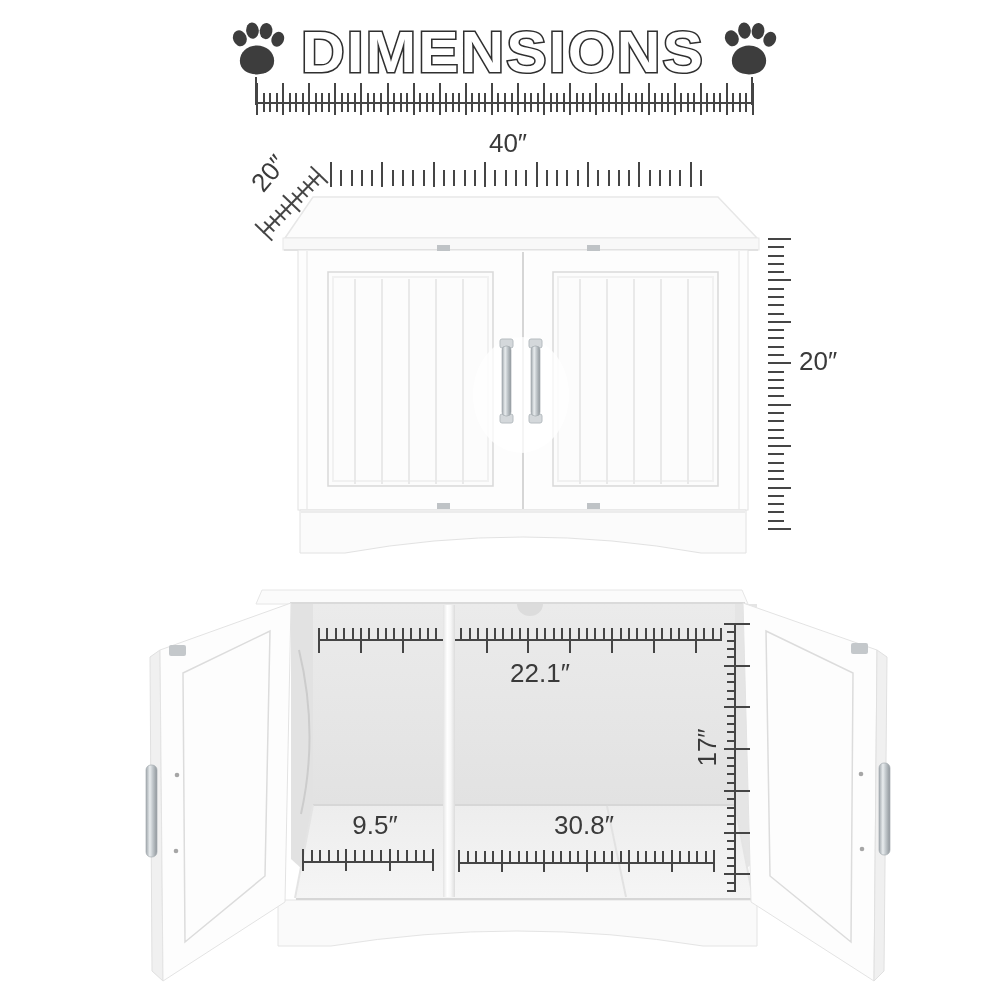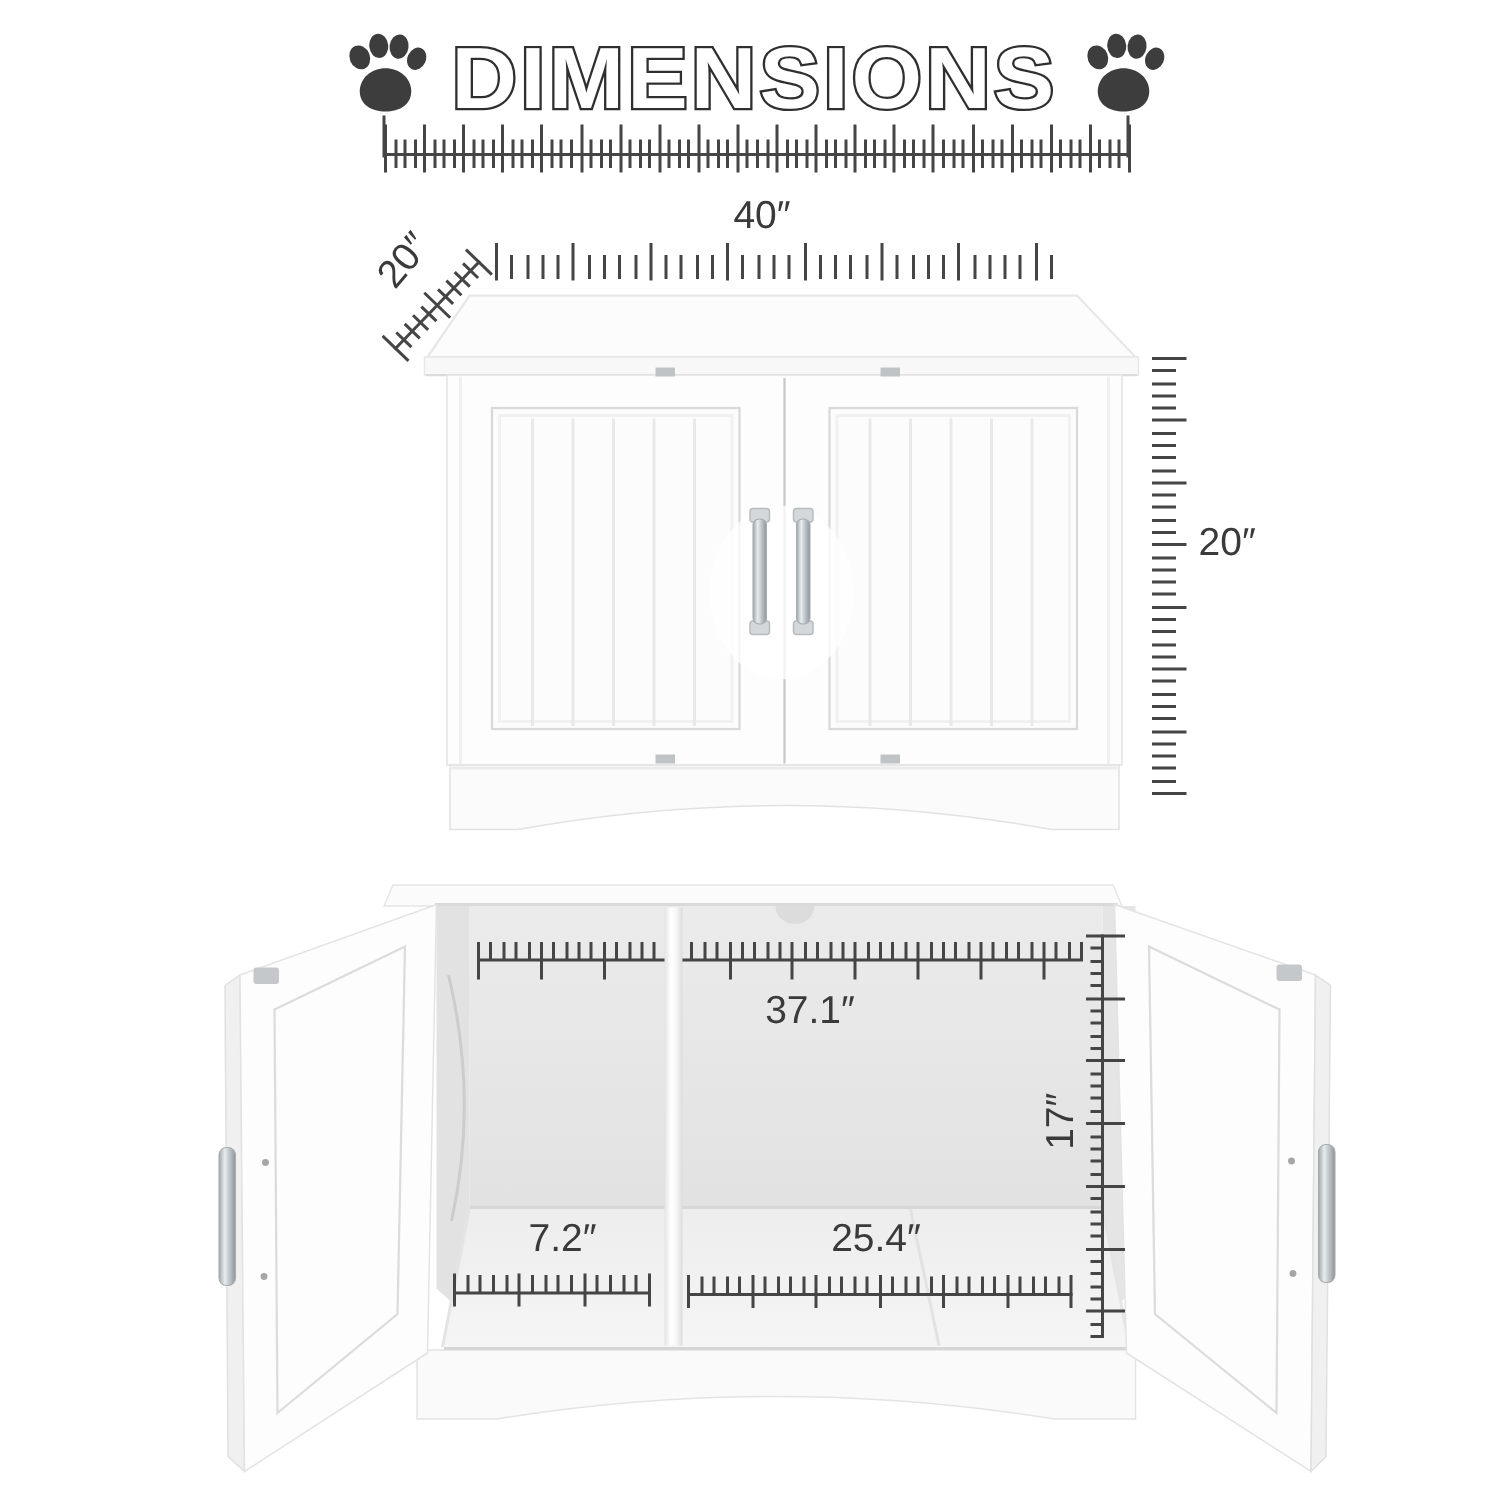"37.1″" div.dim-label { text: 37.1 -> 22.1 }
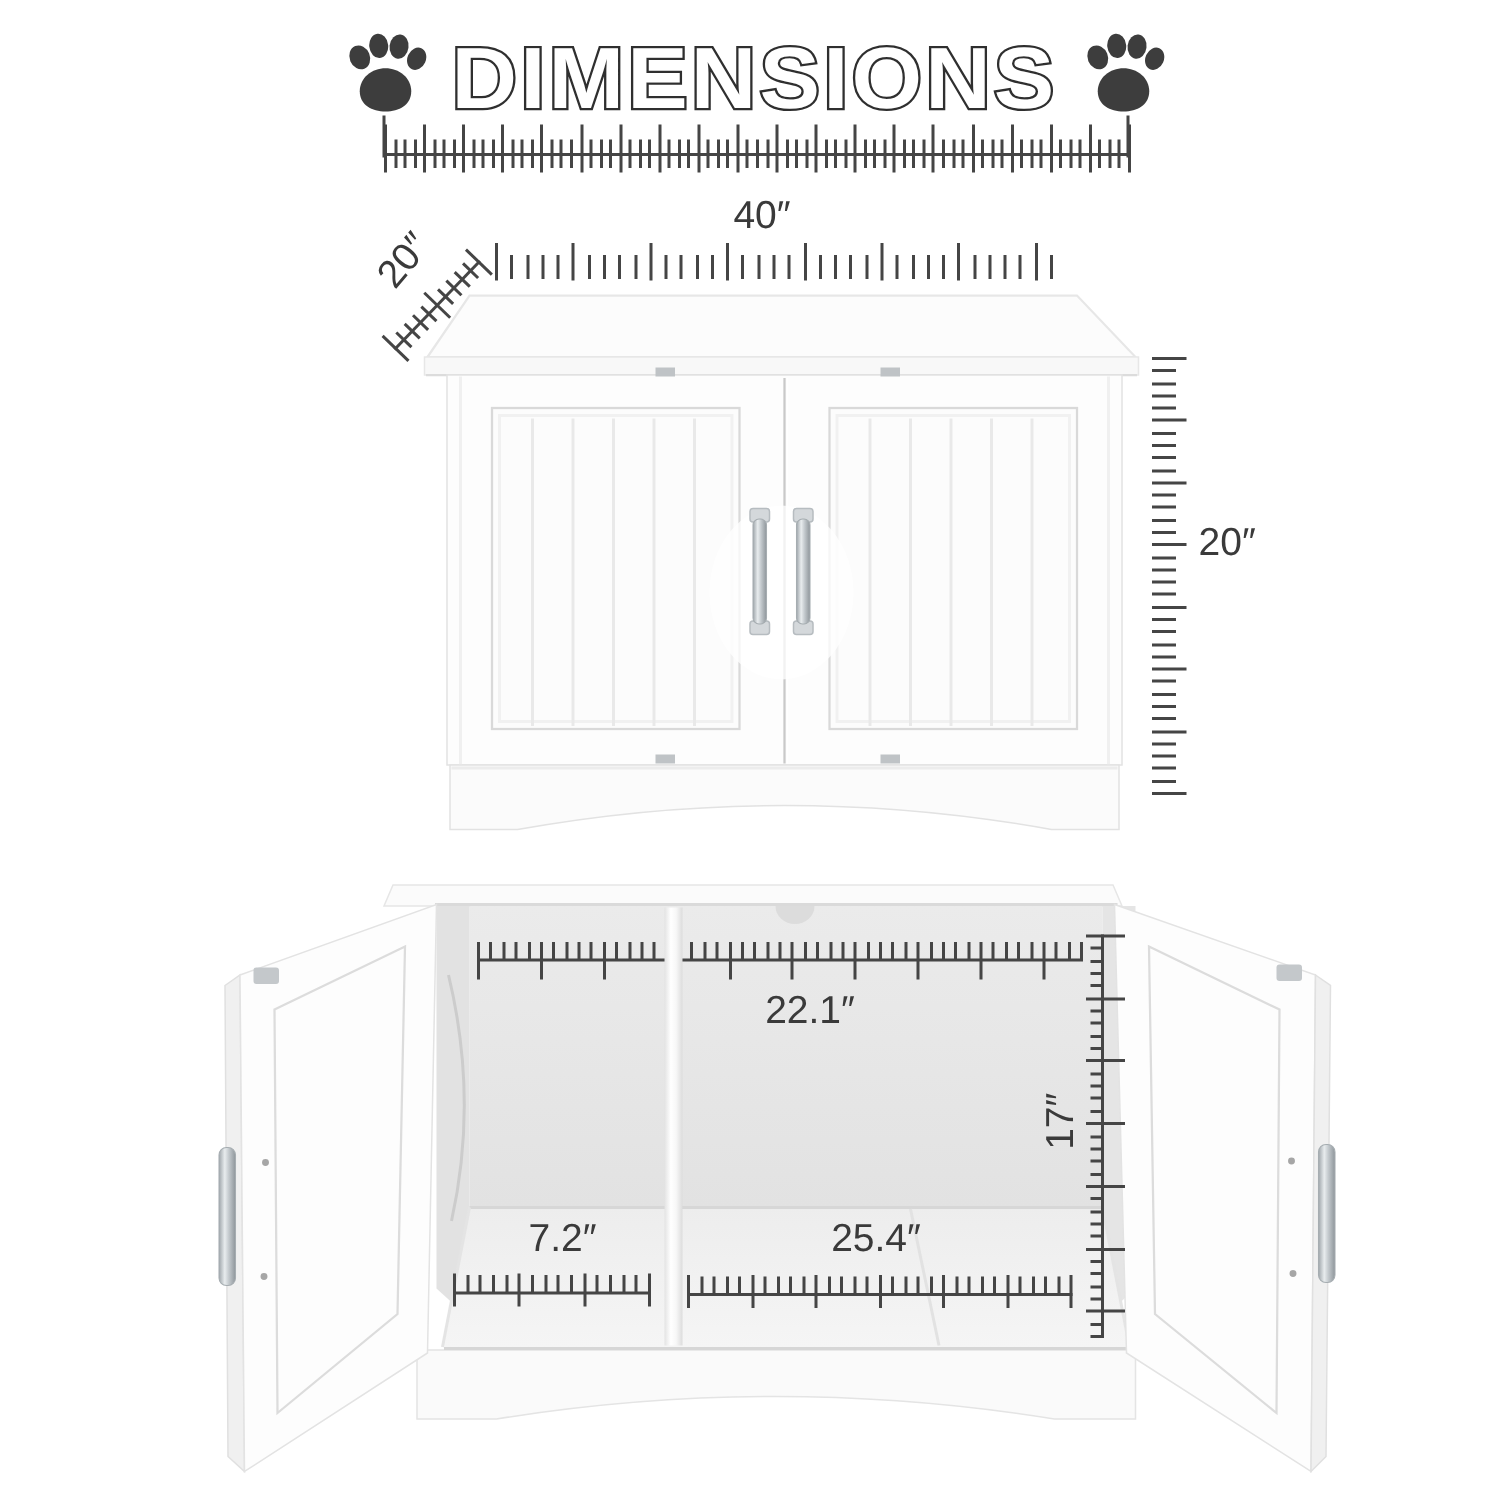"7.2″" div.dim-label { text: 7.2 -> 9.5 }
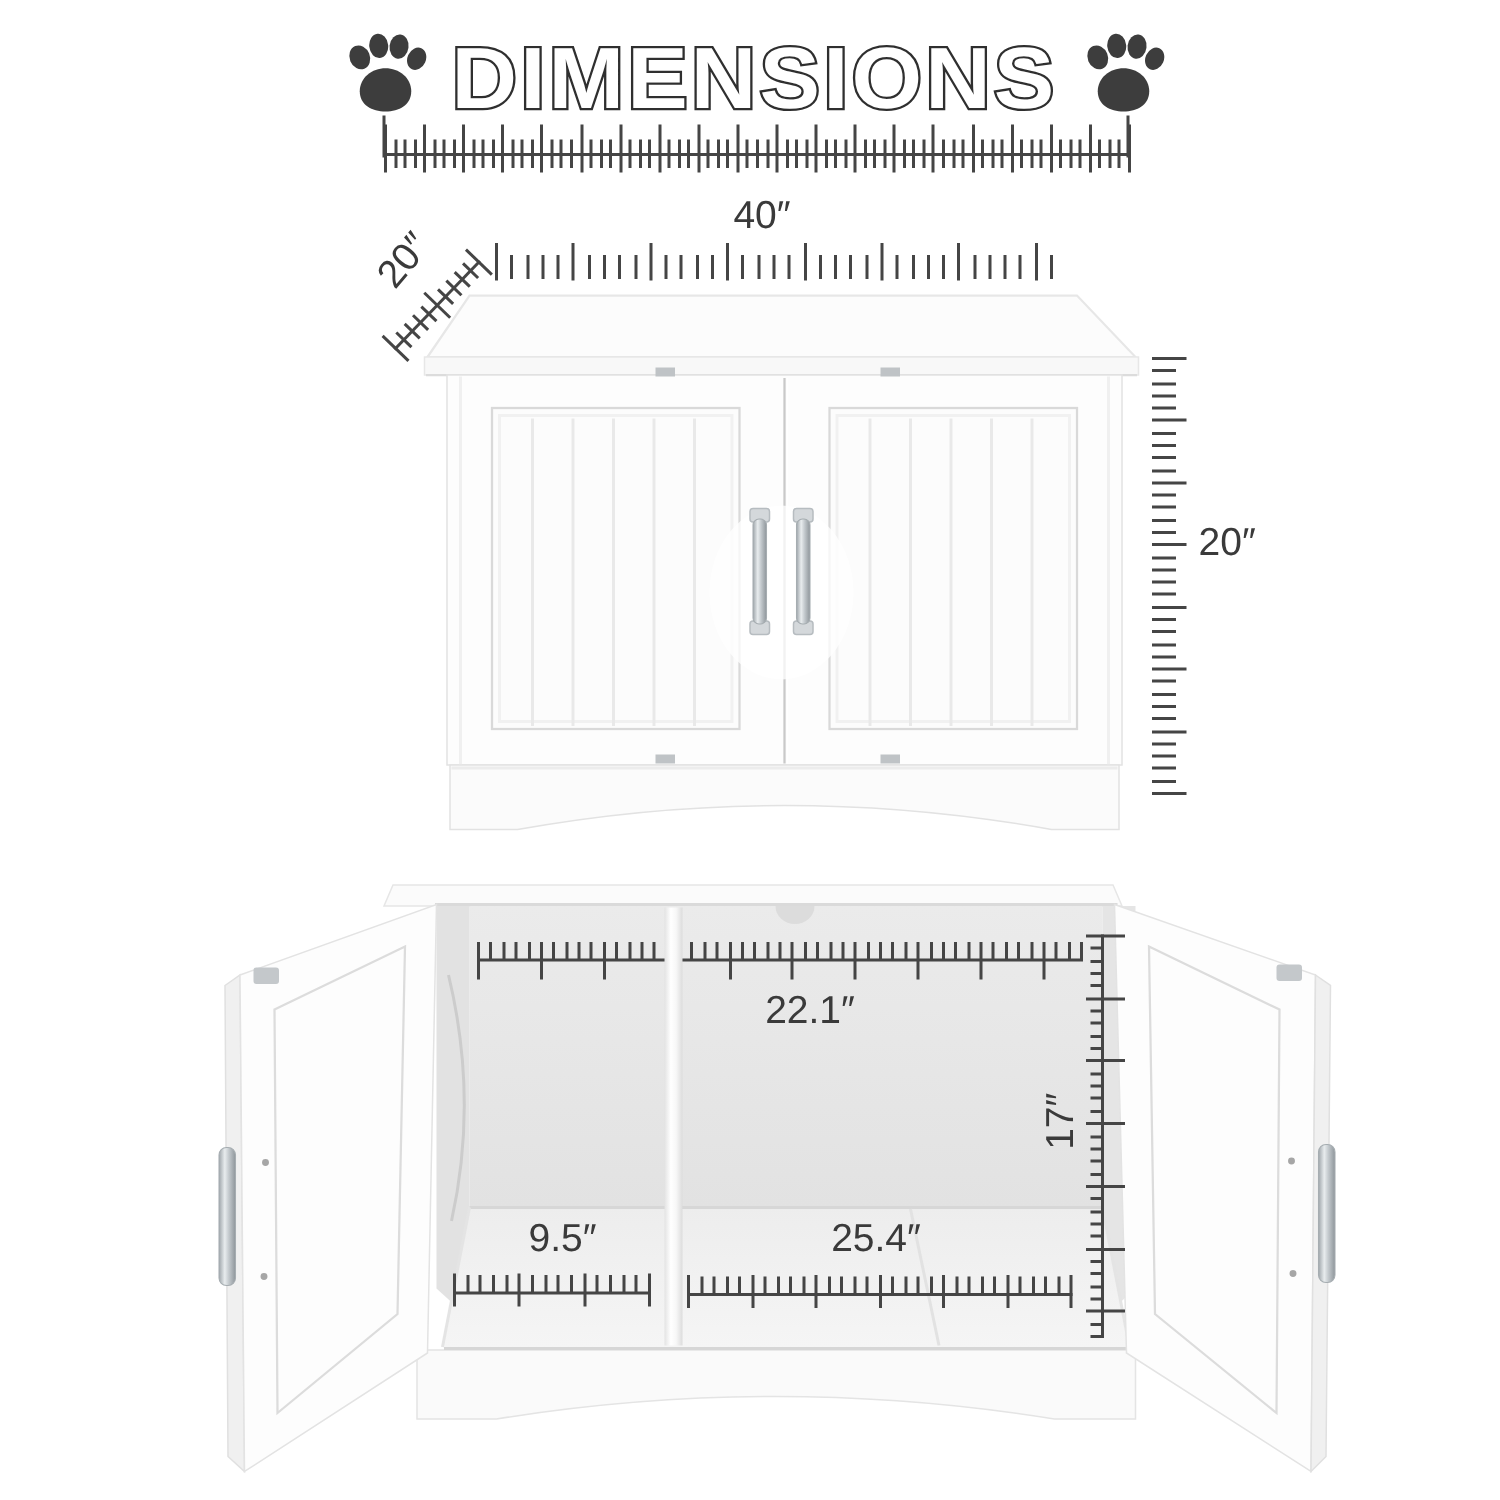"25.4″" div.dim-label { text: 25.4 -> 30.8 }
